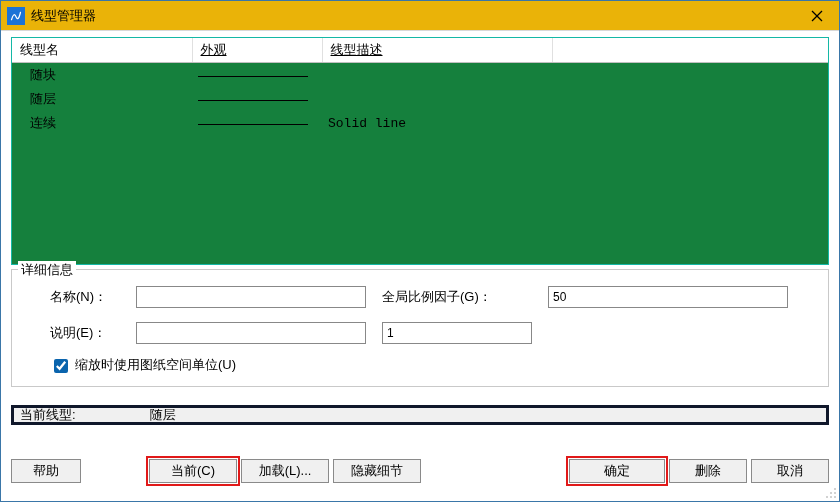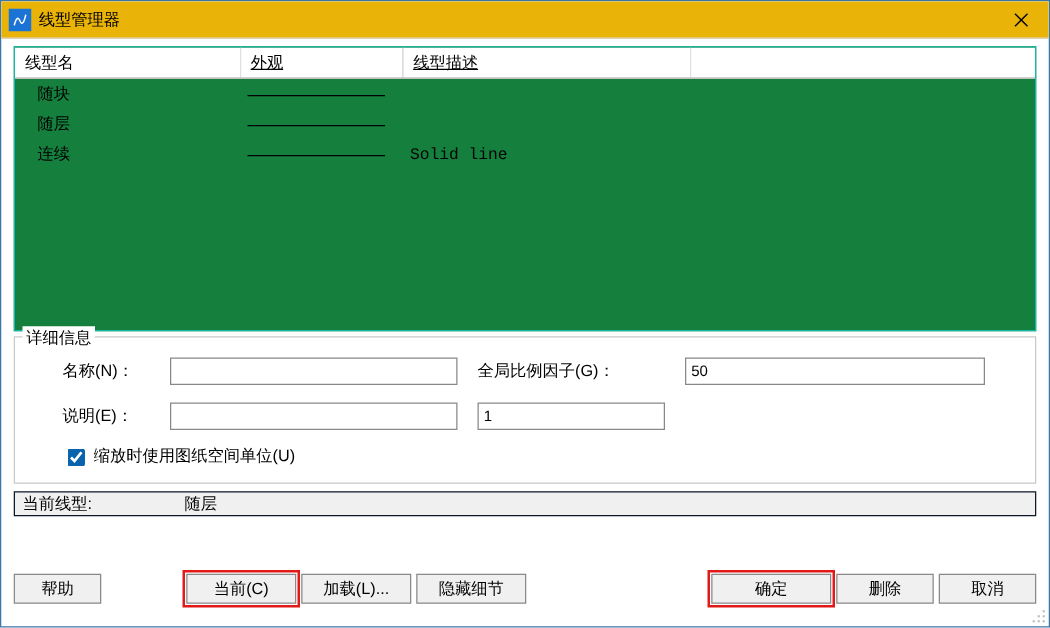"当前线型:" .current-bar { border: 1px solid #0f172a -> 3px solid #0f172a; margin: 6px 10px 0 10px -> 18px 10px 0 10px }
